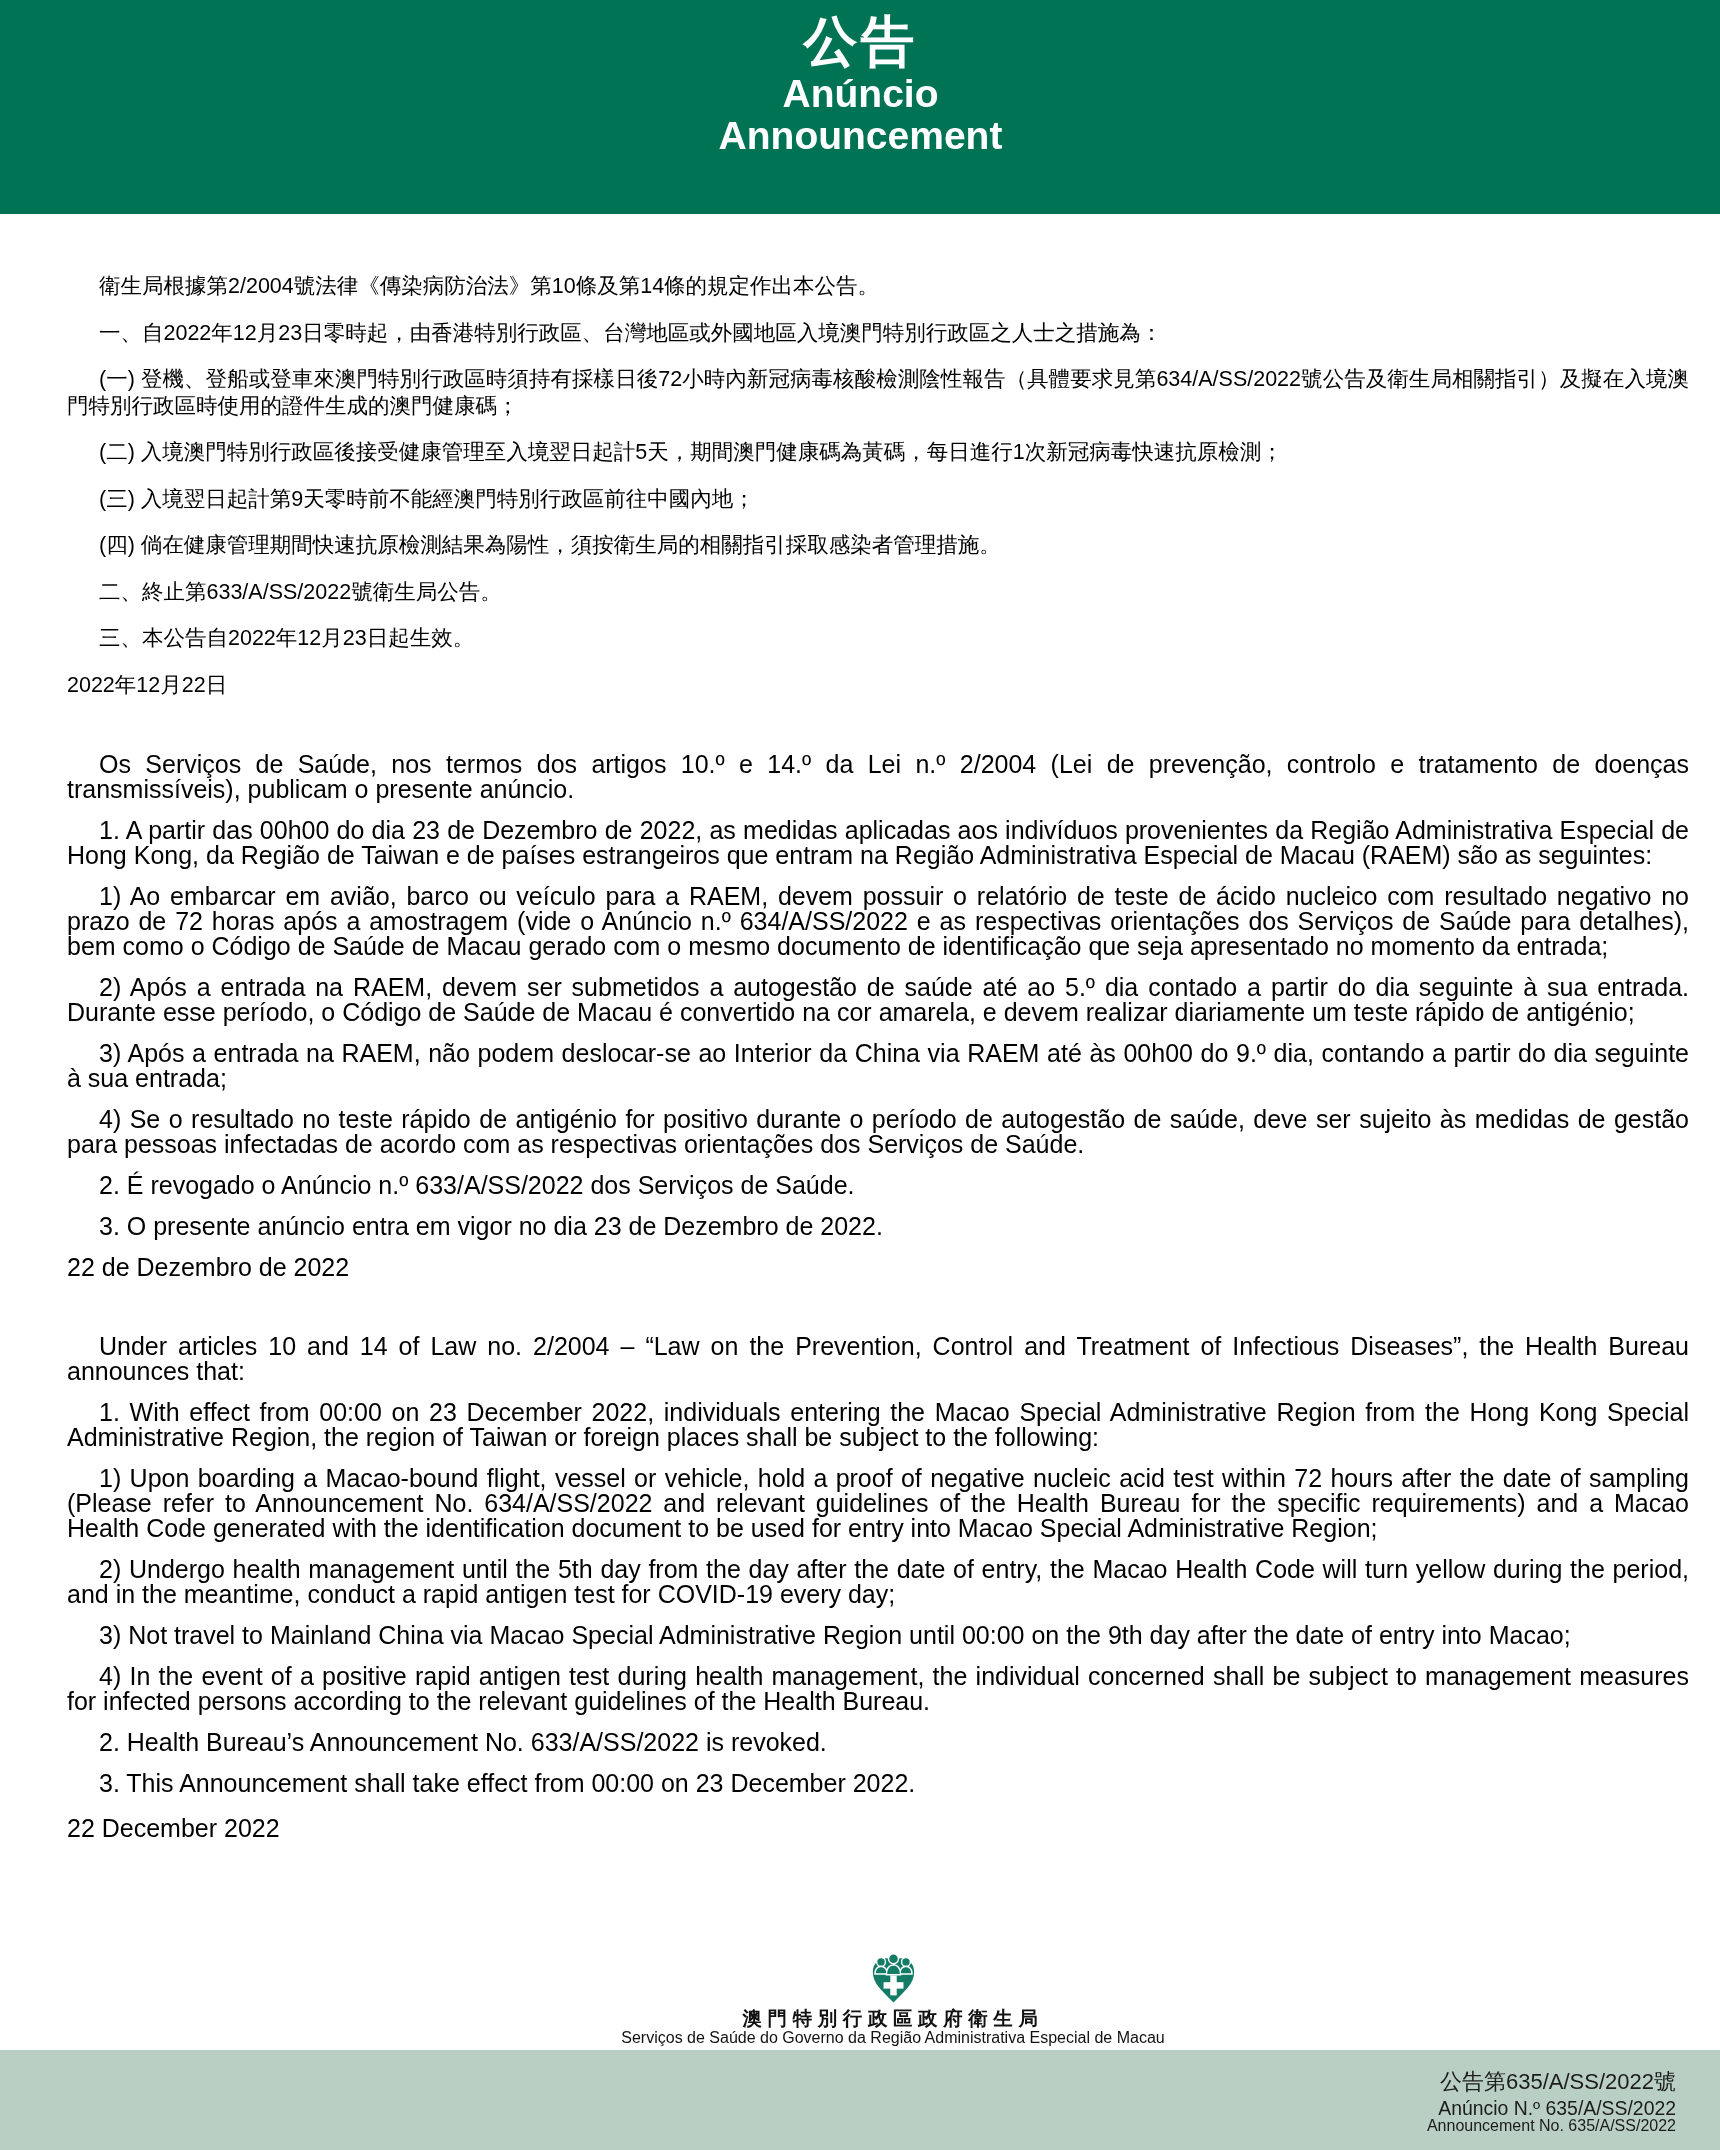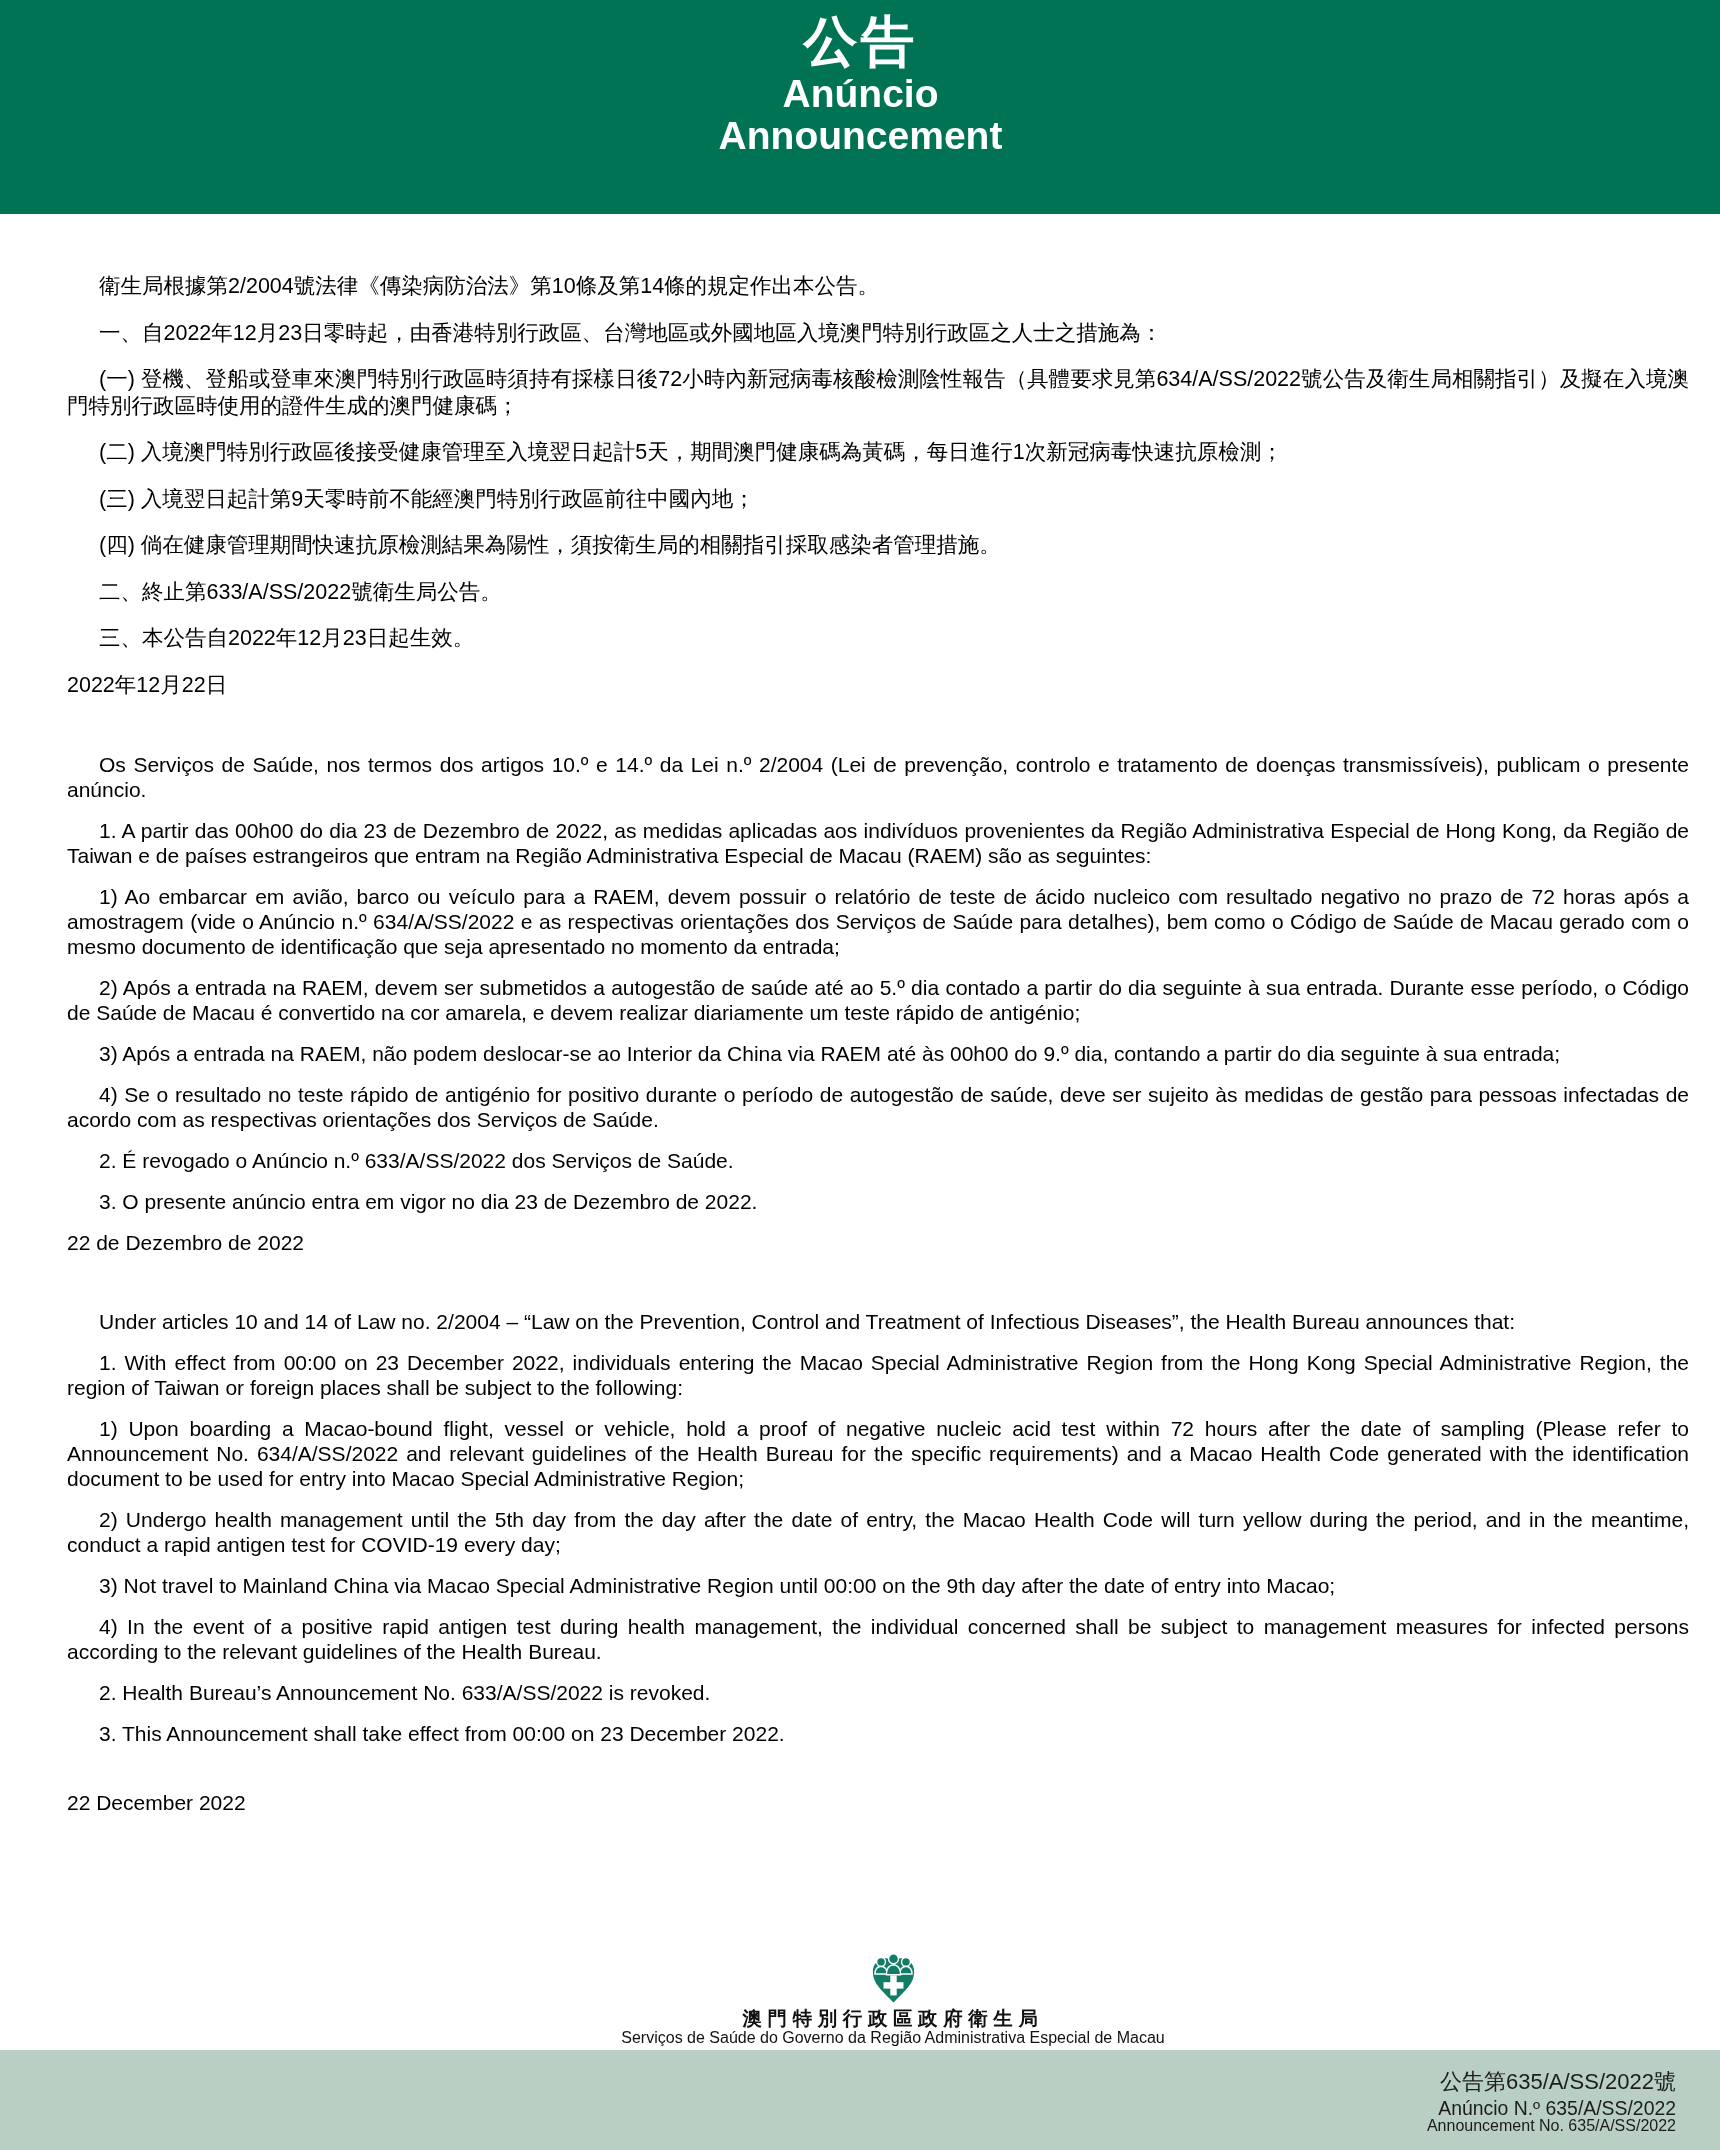"Os Serviços de Saúde, nos" .lt .para, .lt.date-line { font-size: 21px -> 25px }
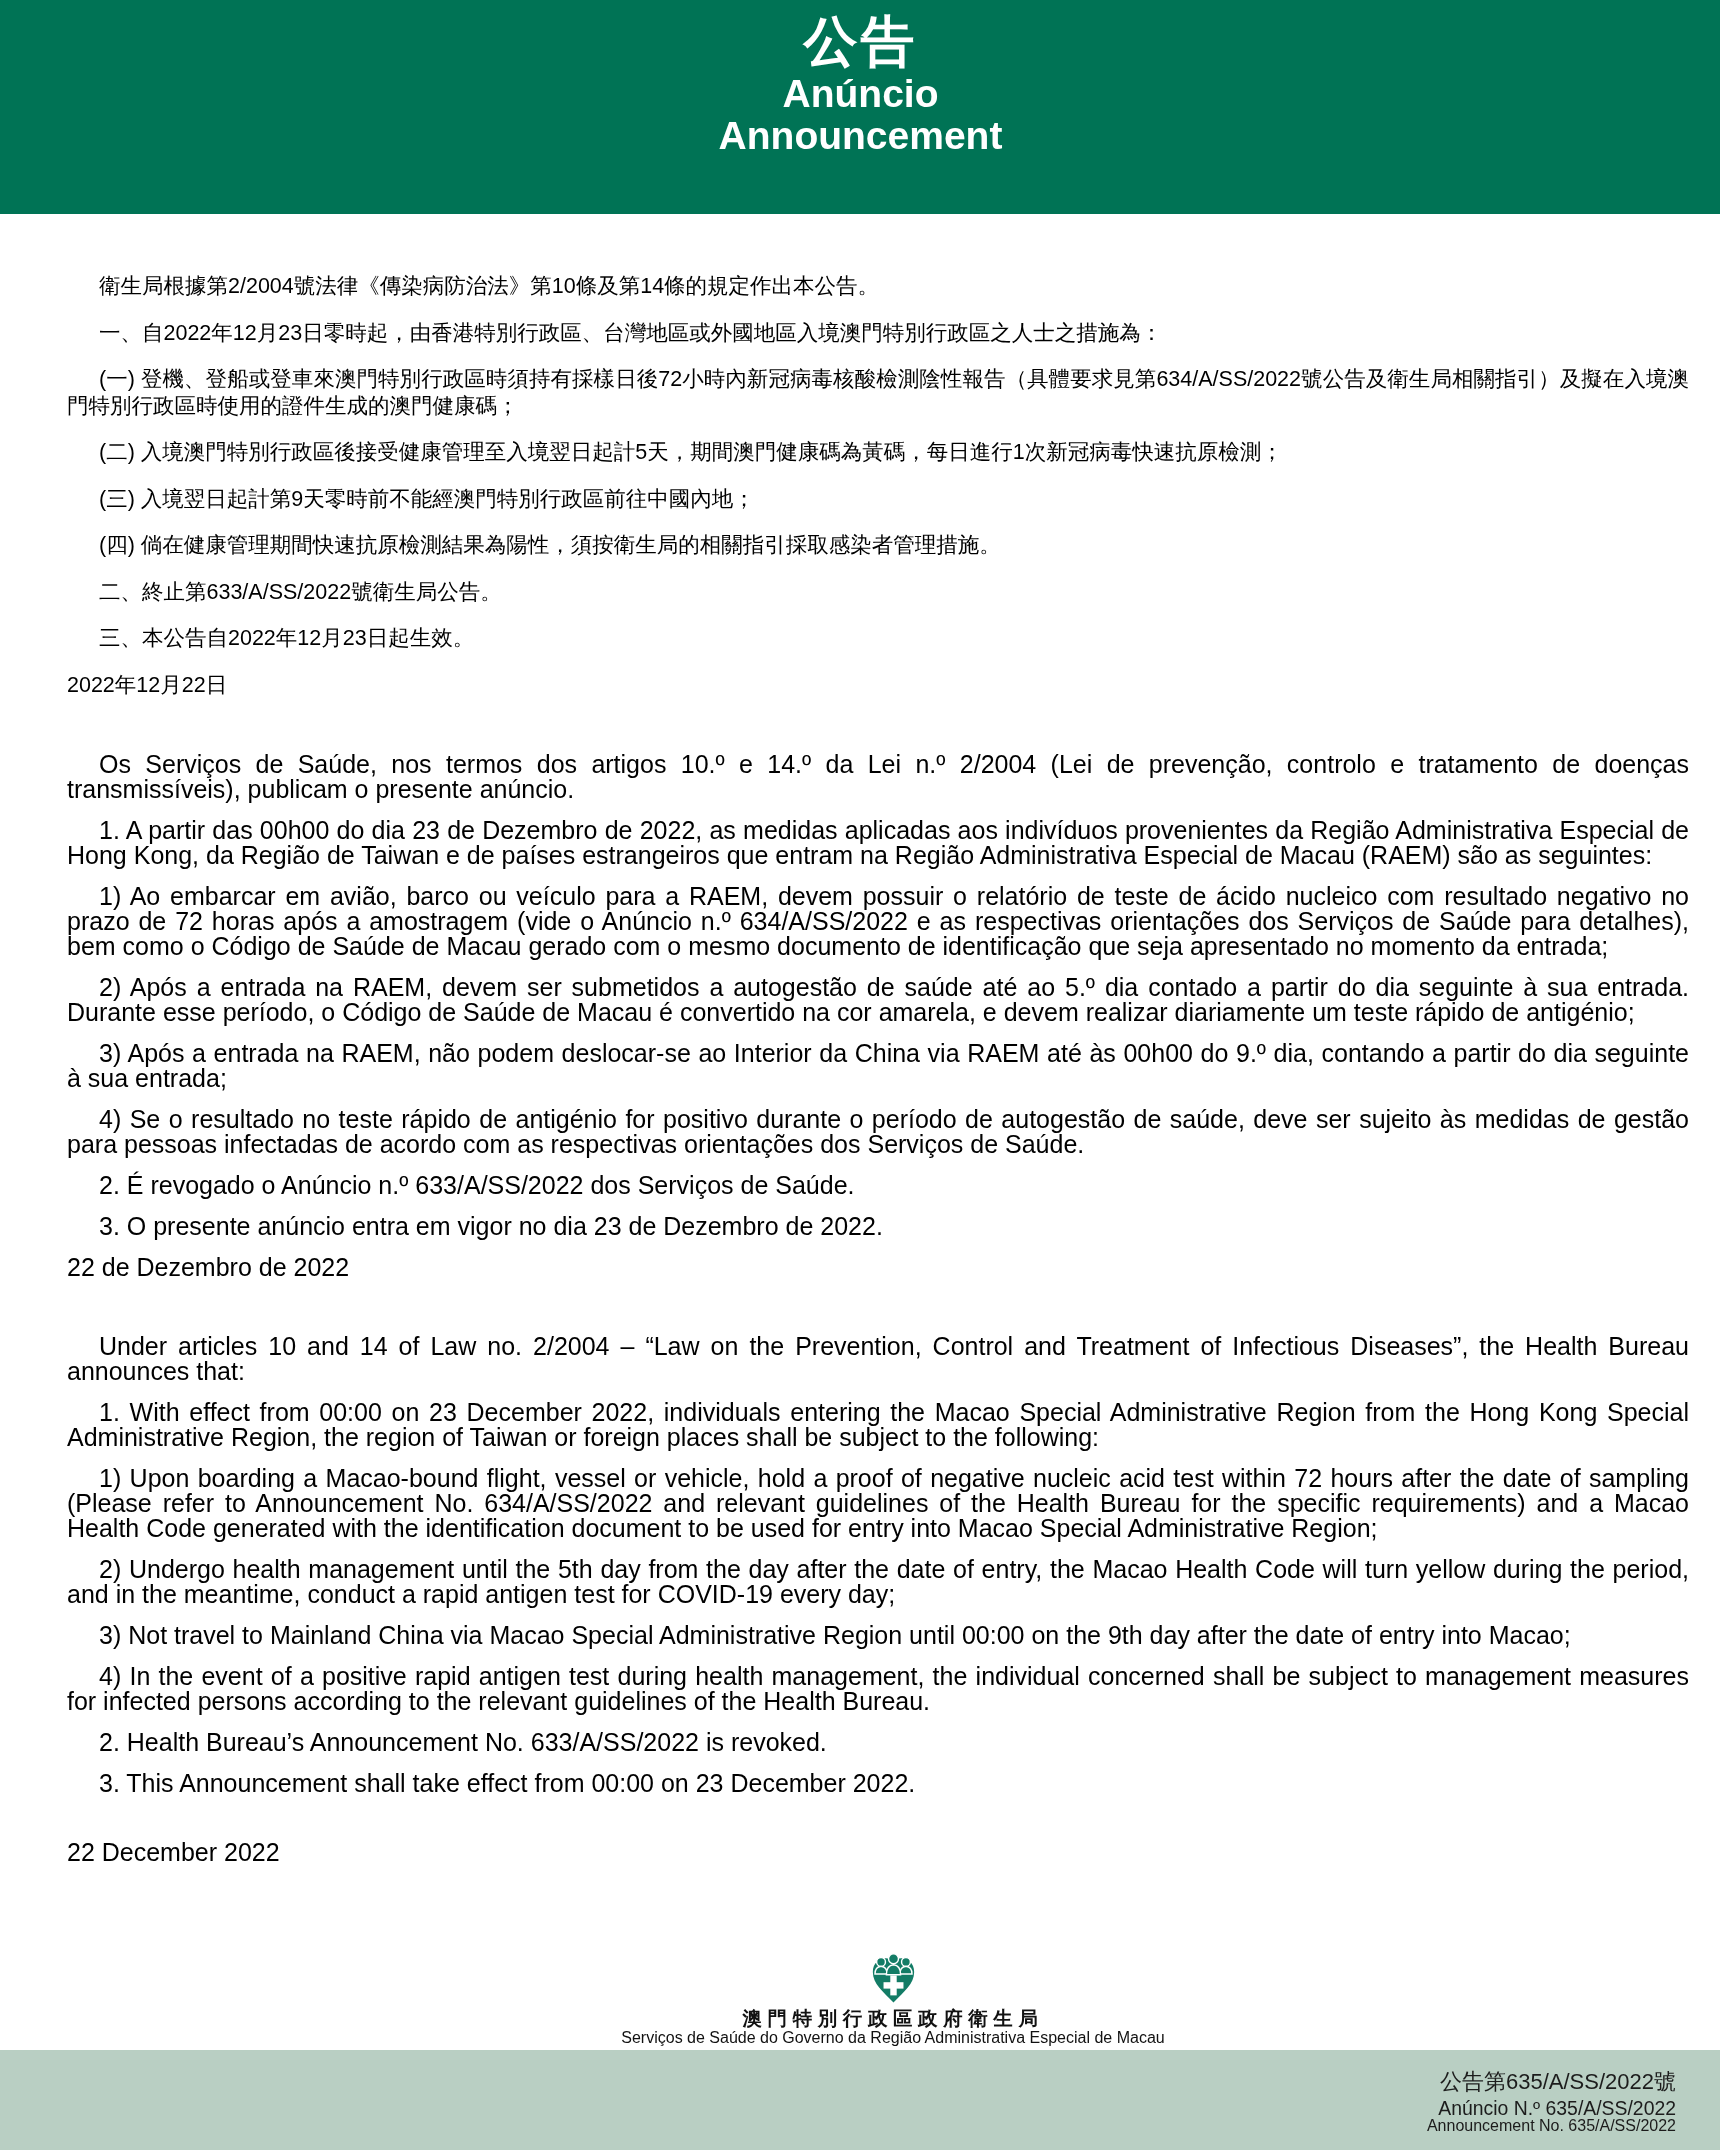"22 December 2022" .date-gap { margin-top: 44px -> 20px }
